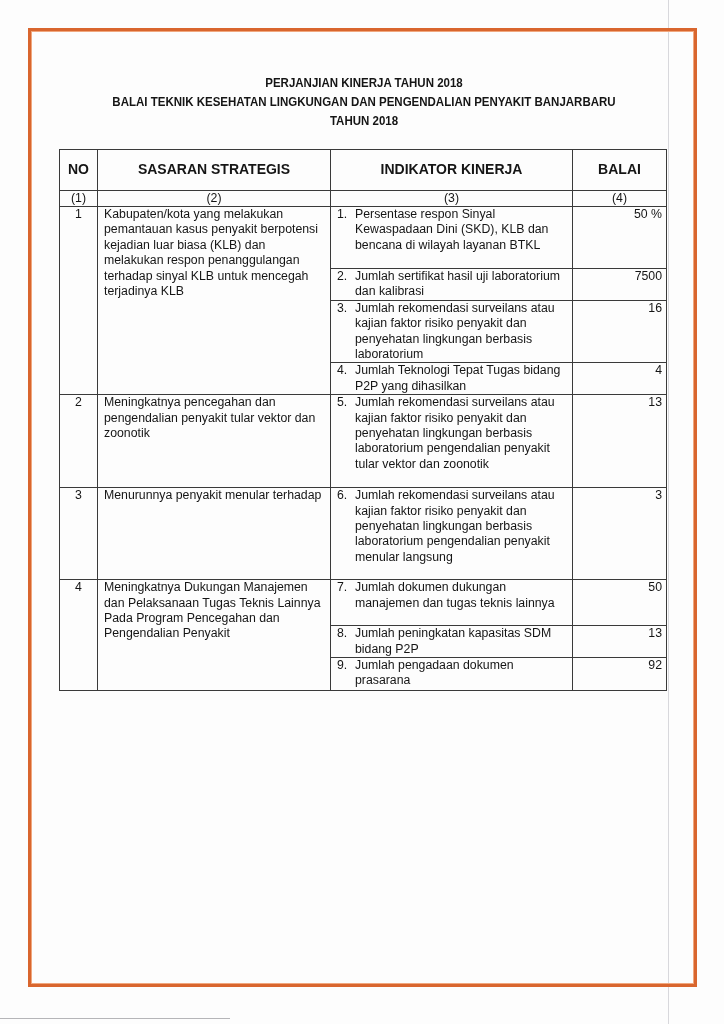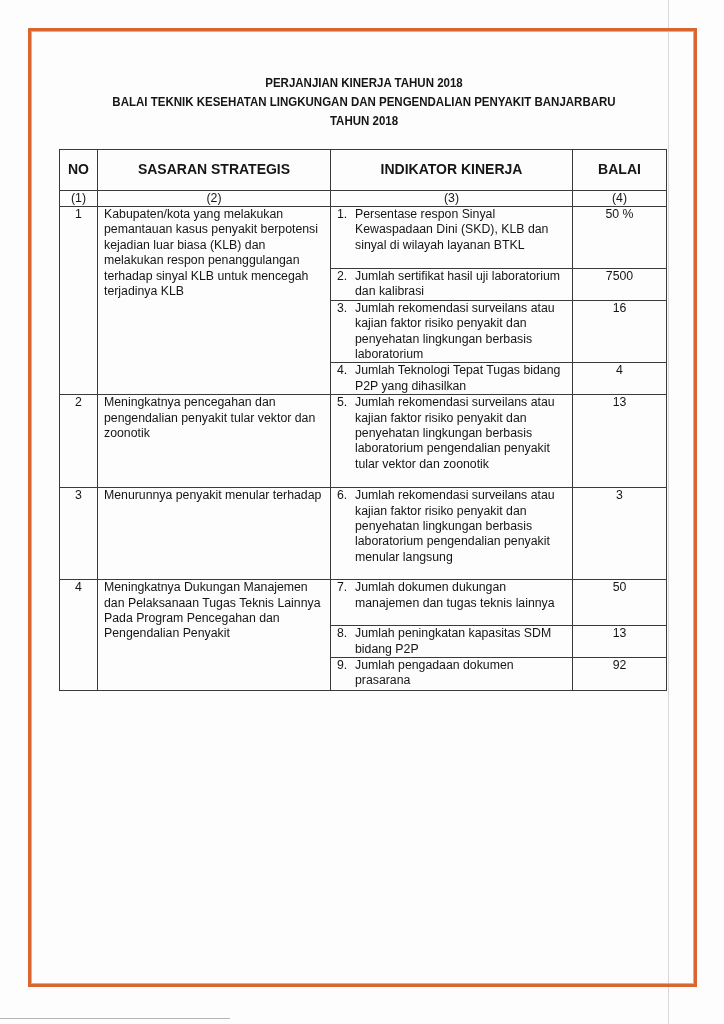"Persentase respon Sinyal Kewaspadaan" span.t { text: sinyal -> bencana }
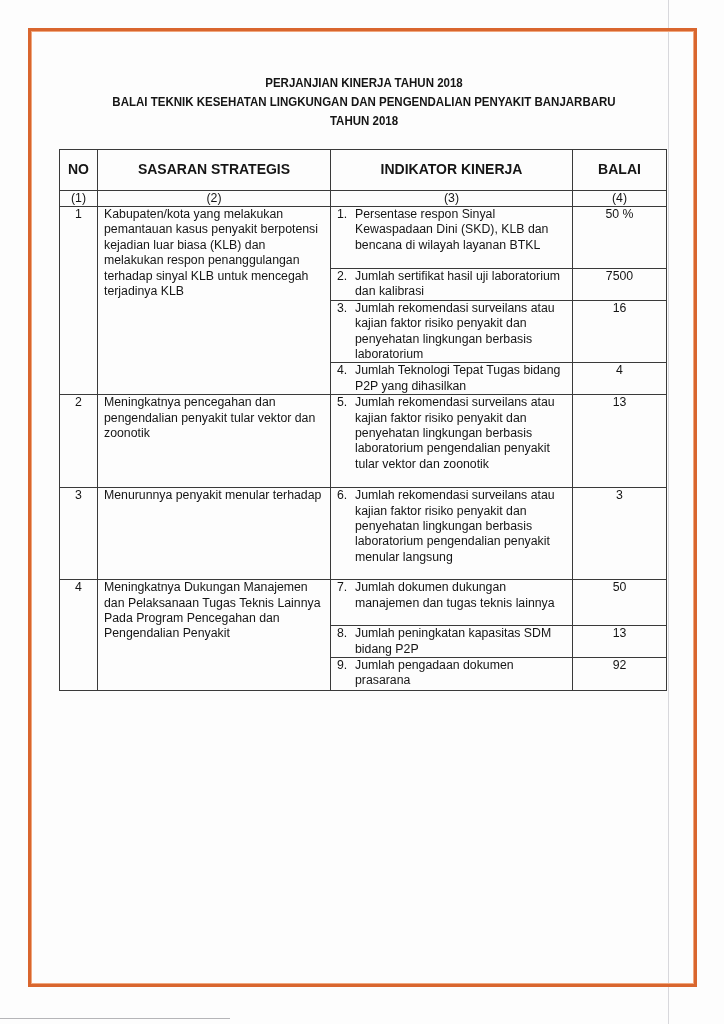"50 %" .c-tg { text-align: center -> right }
